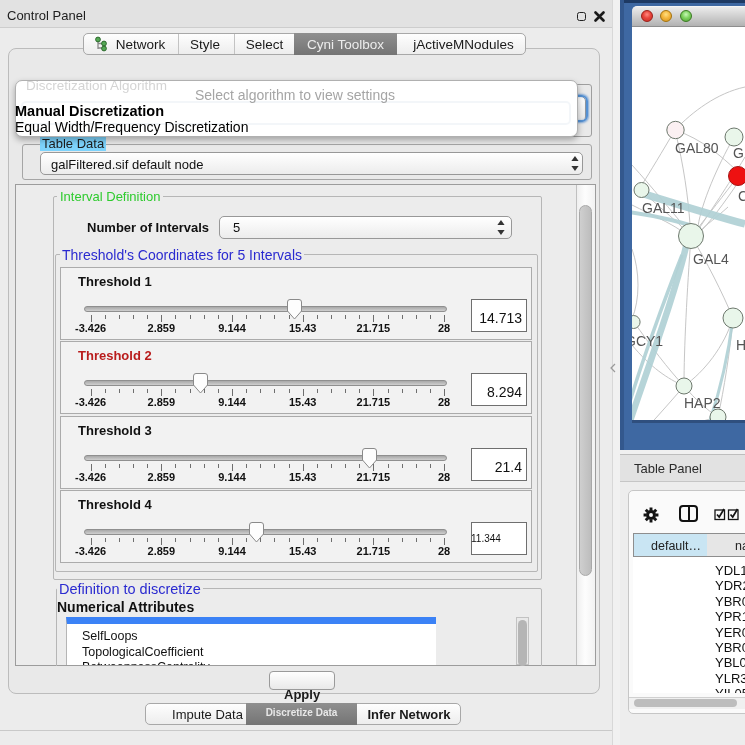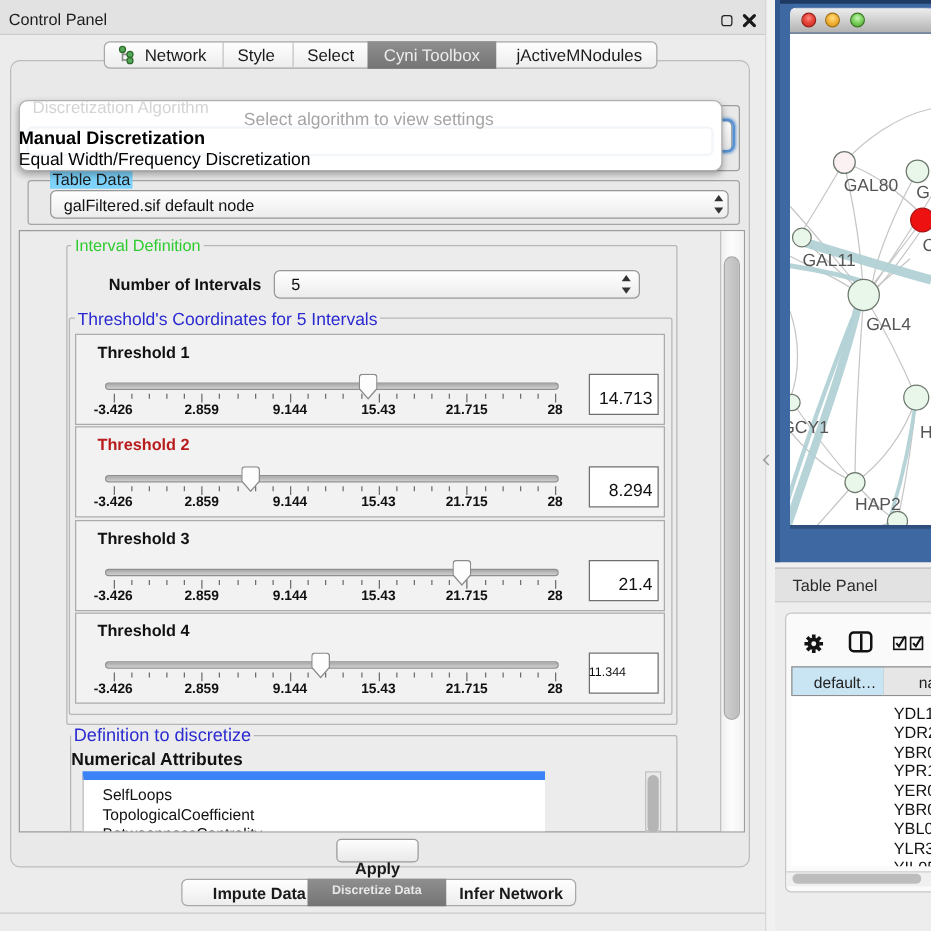"Impute Data" div.abs { font-weight: bold -> normal }
